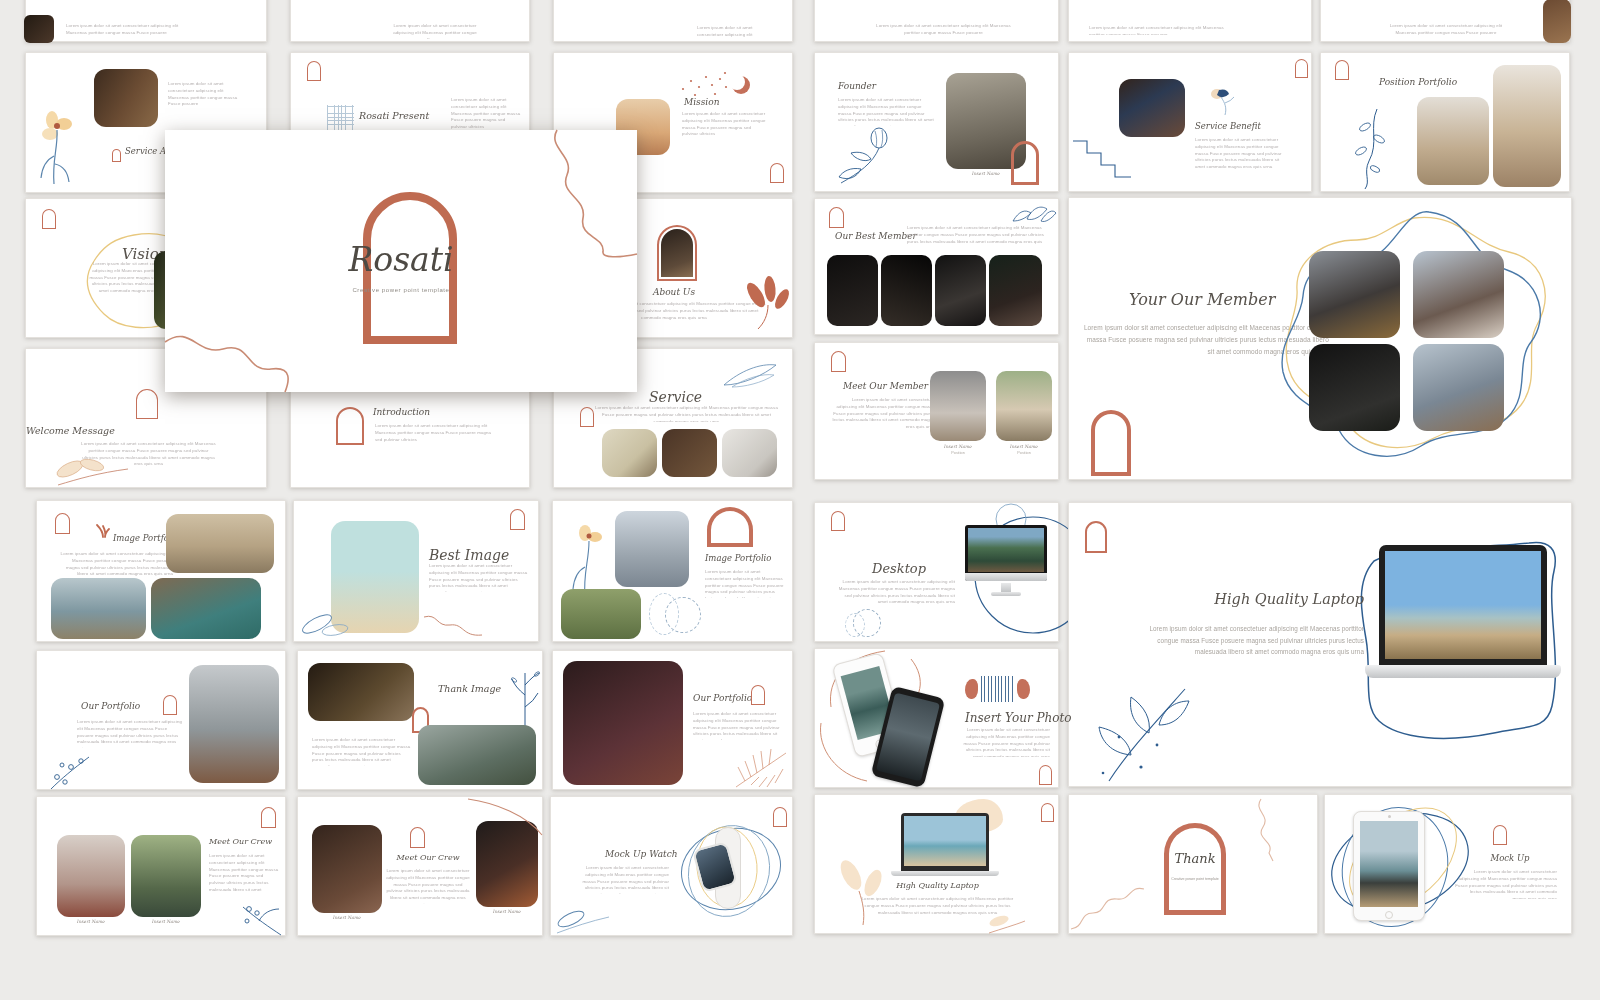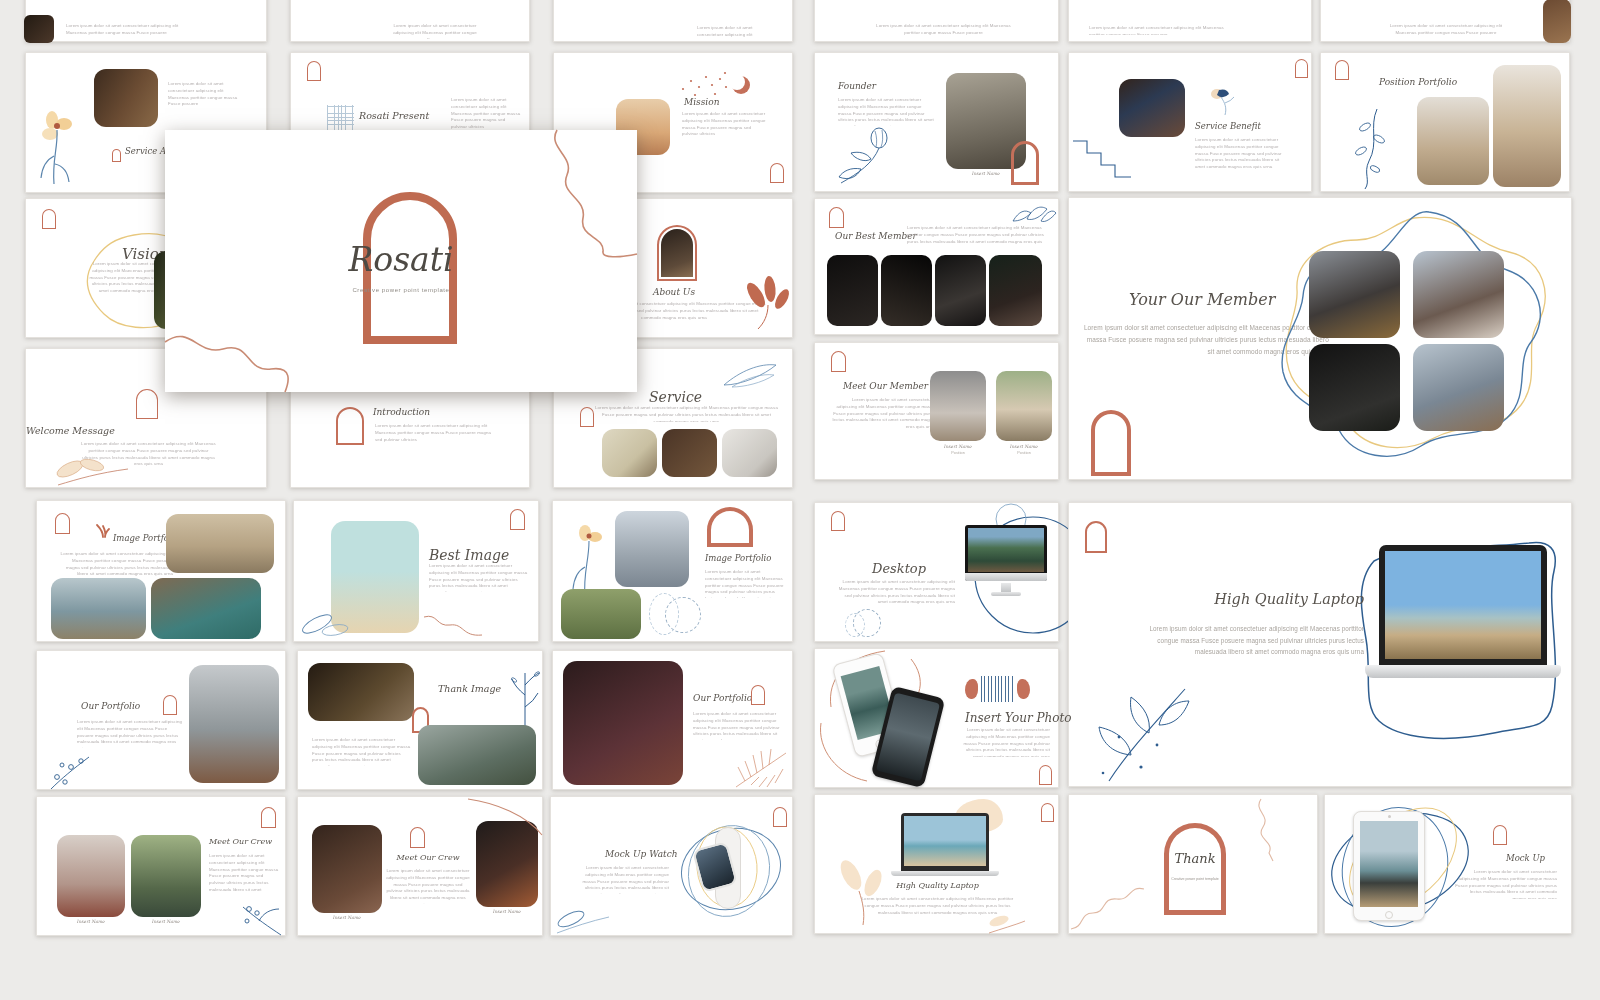"Mock Up" div.script { text-align: right -> center }
